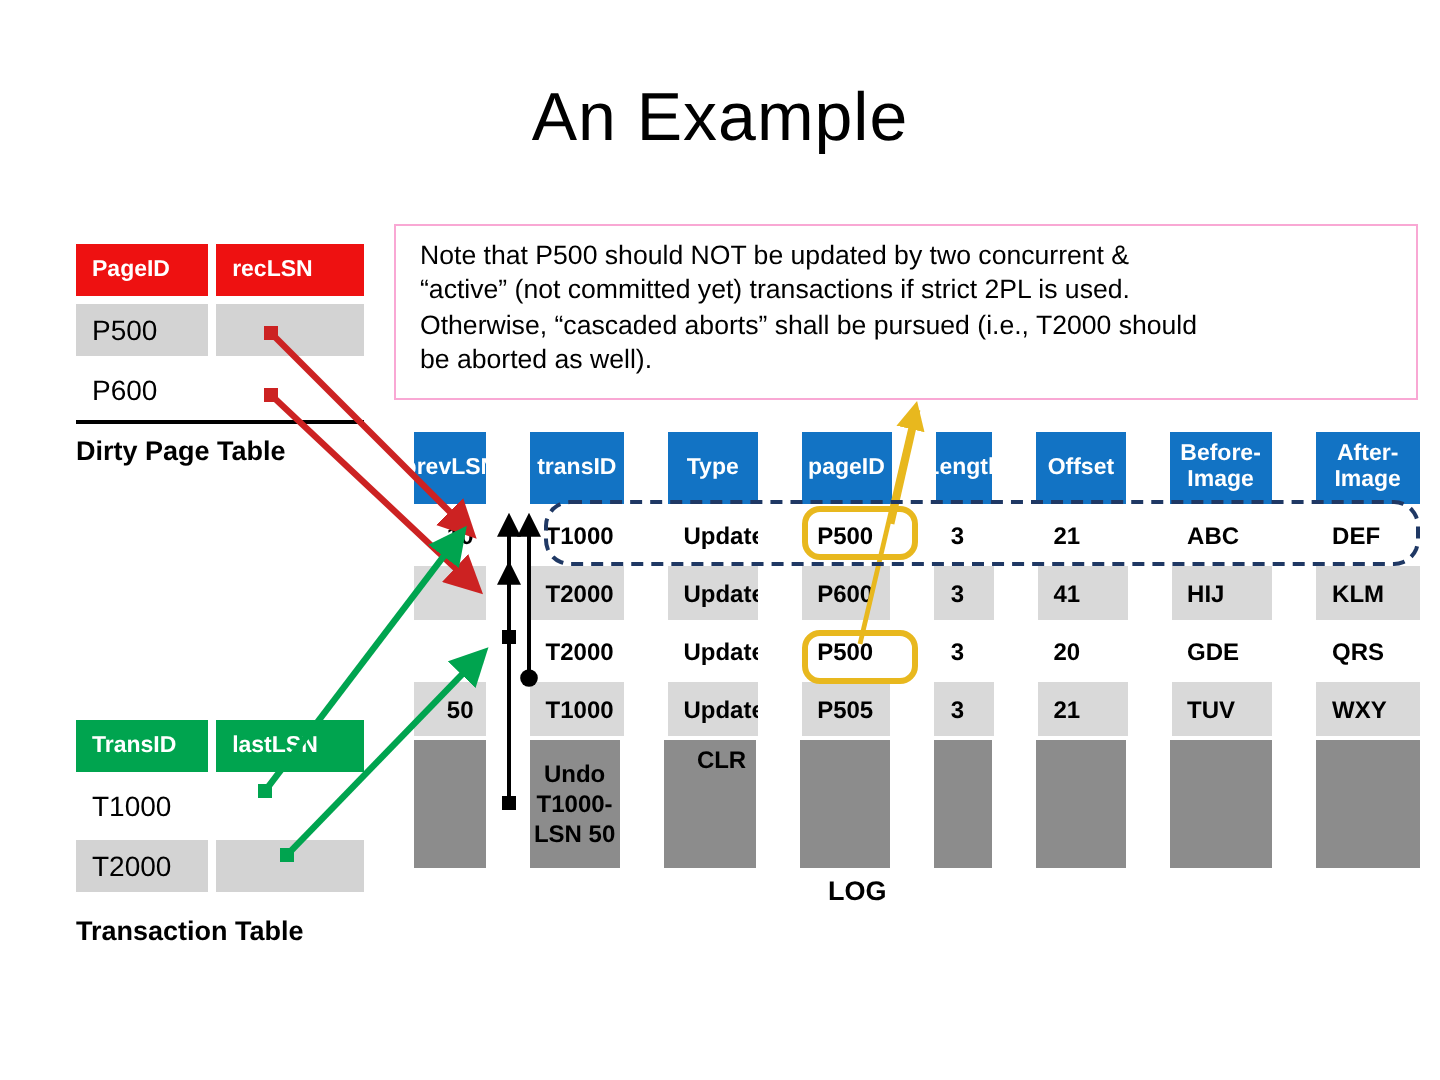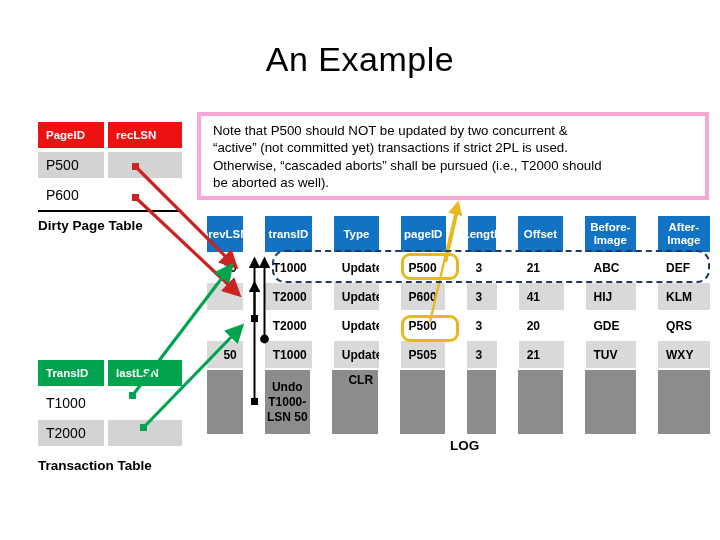"Note that P500 should NOT" .note-box { border: 4px solid #f9a8d4 -> 1px solid #f9a8d4 }
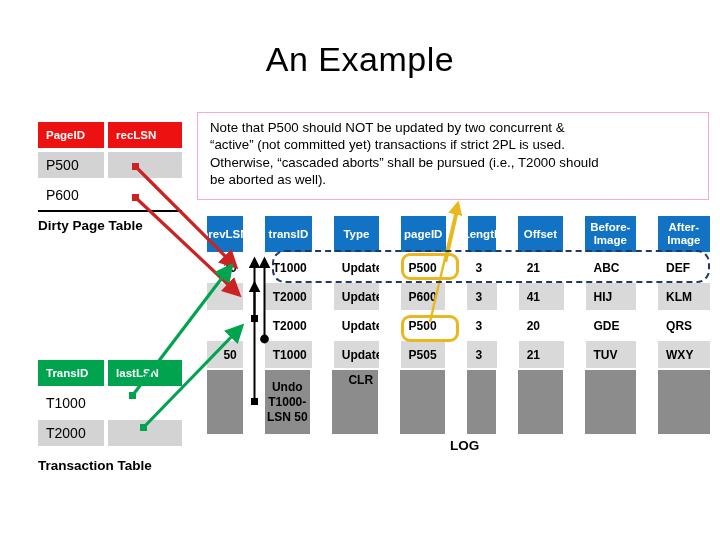"LOG" .log-caption { left: 450px -> 414px }
